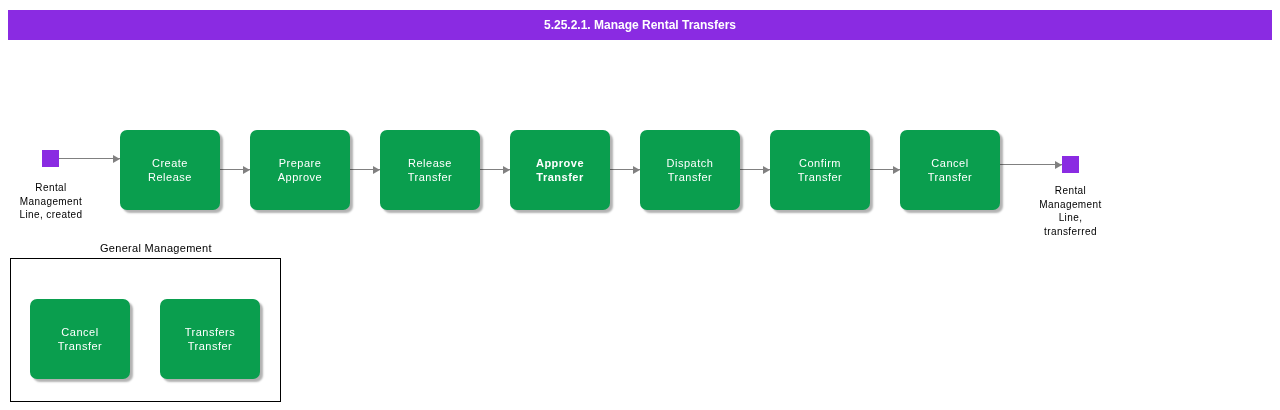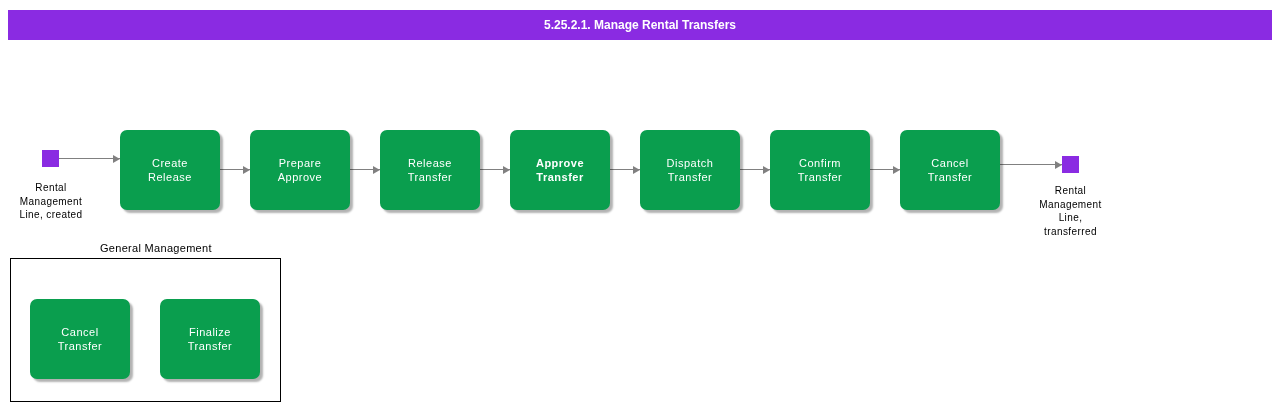"Finalize" div.activity { text: Finalize -> Transfers }
